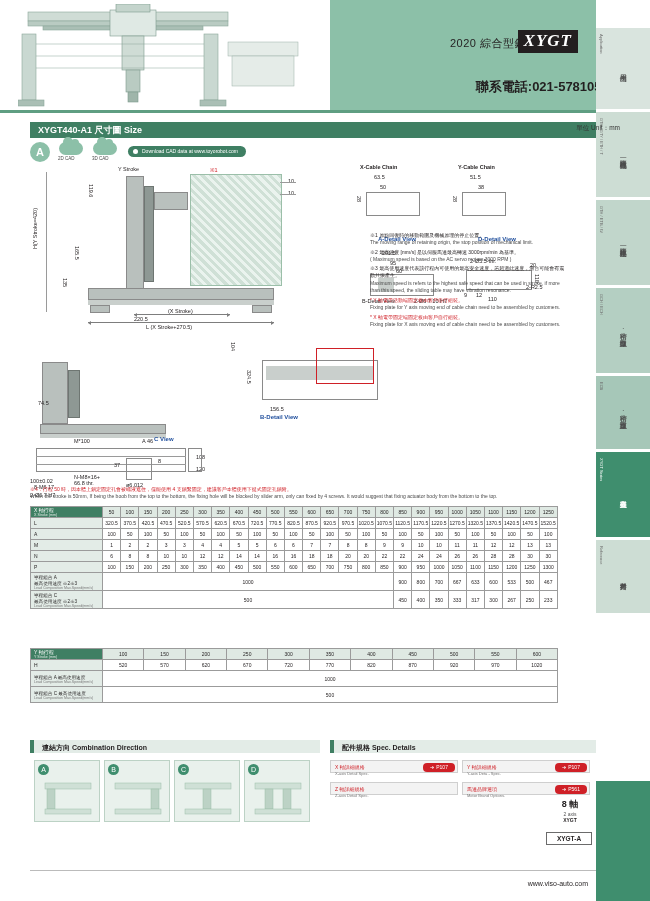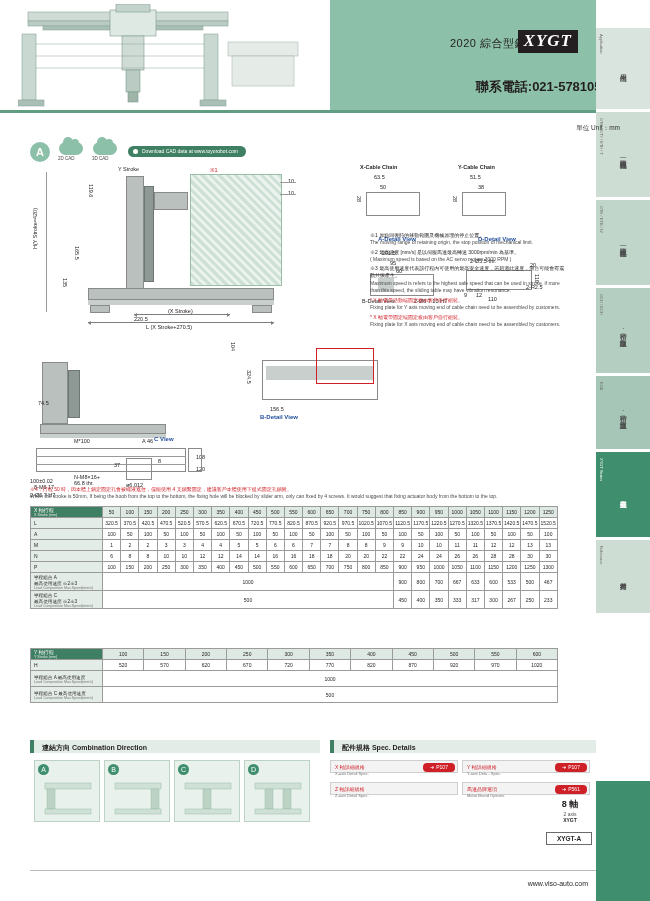"XYGT440-A1 尺寸圖 Size" div.sec-bar { html: none -> <div> <div>XYGT440-A1 尺寸圖 Size</div> </div> }
